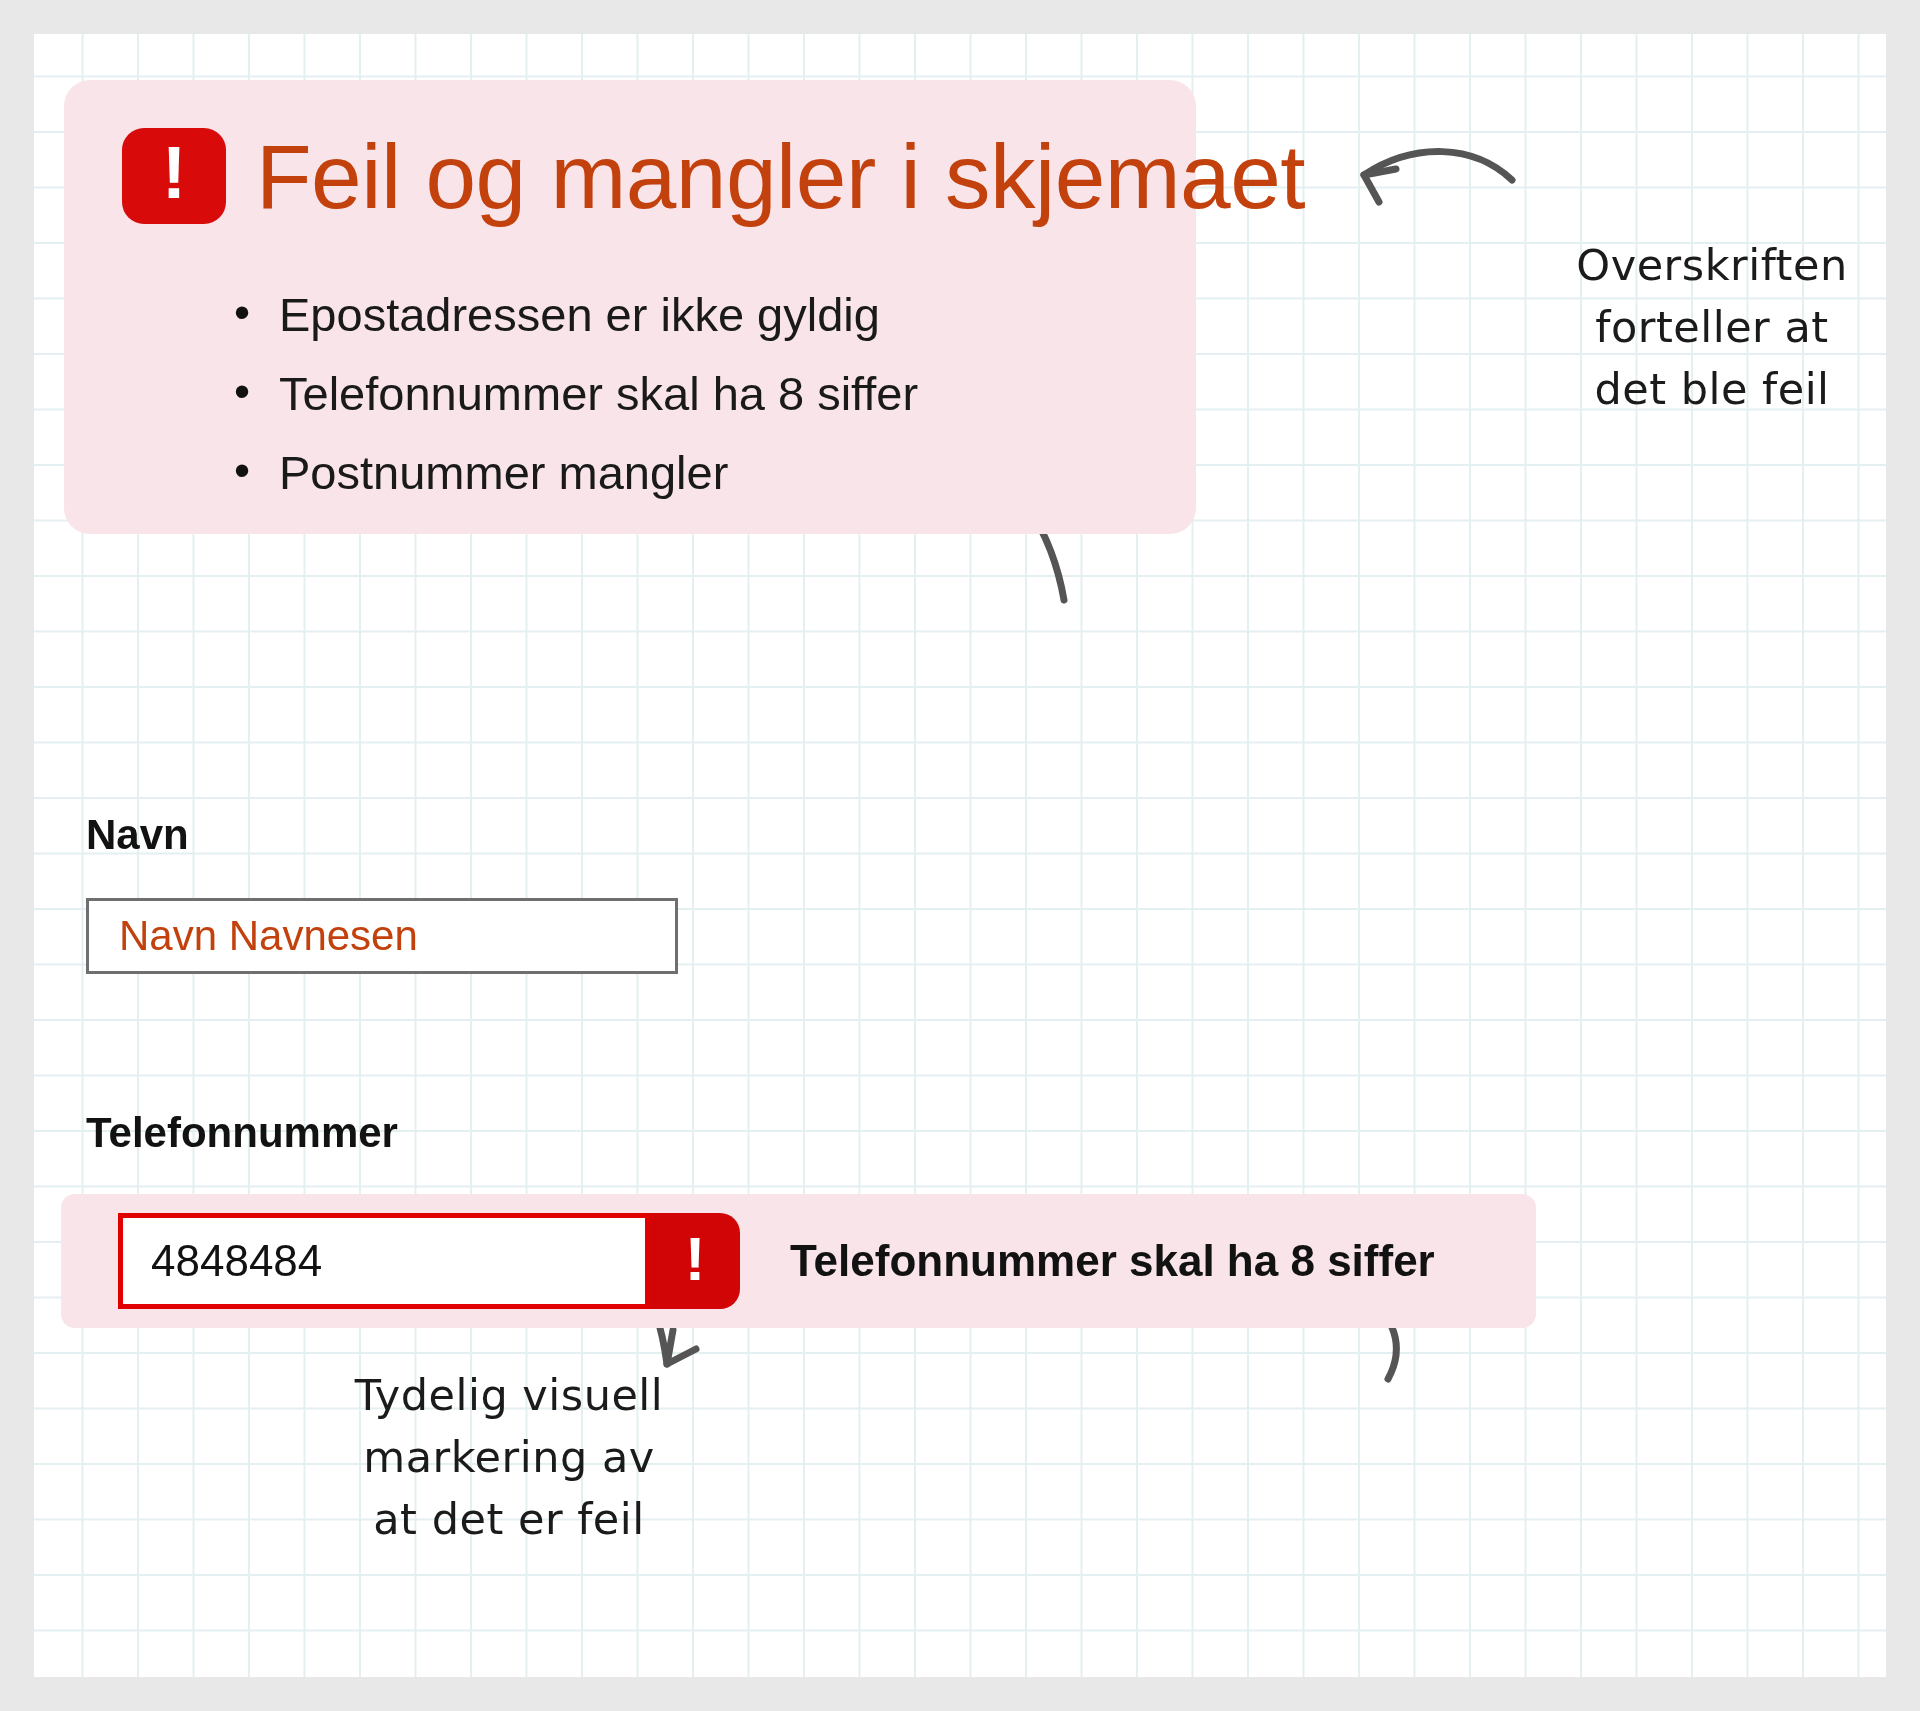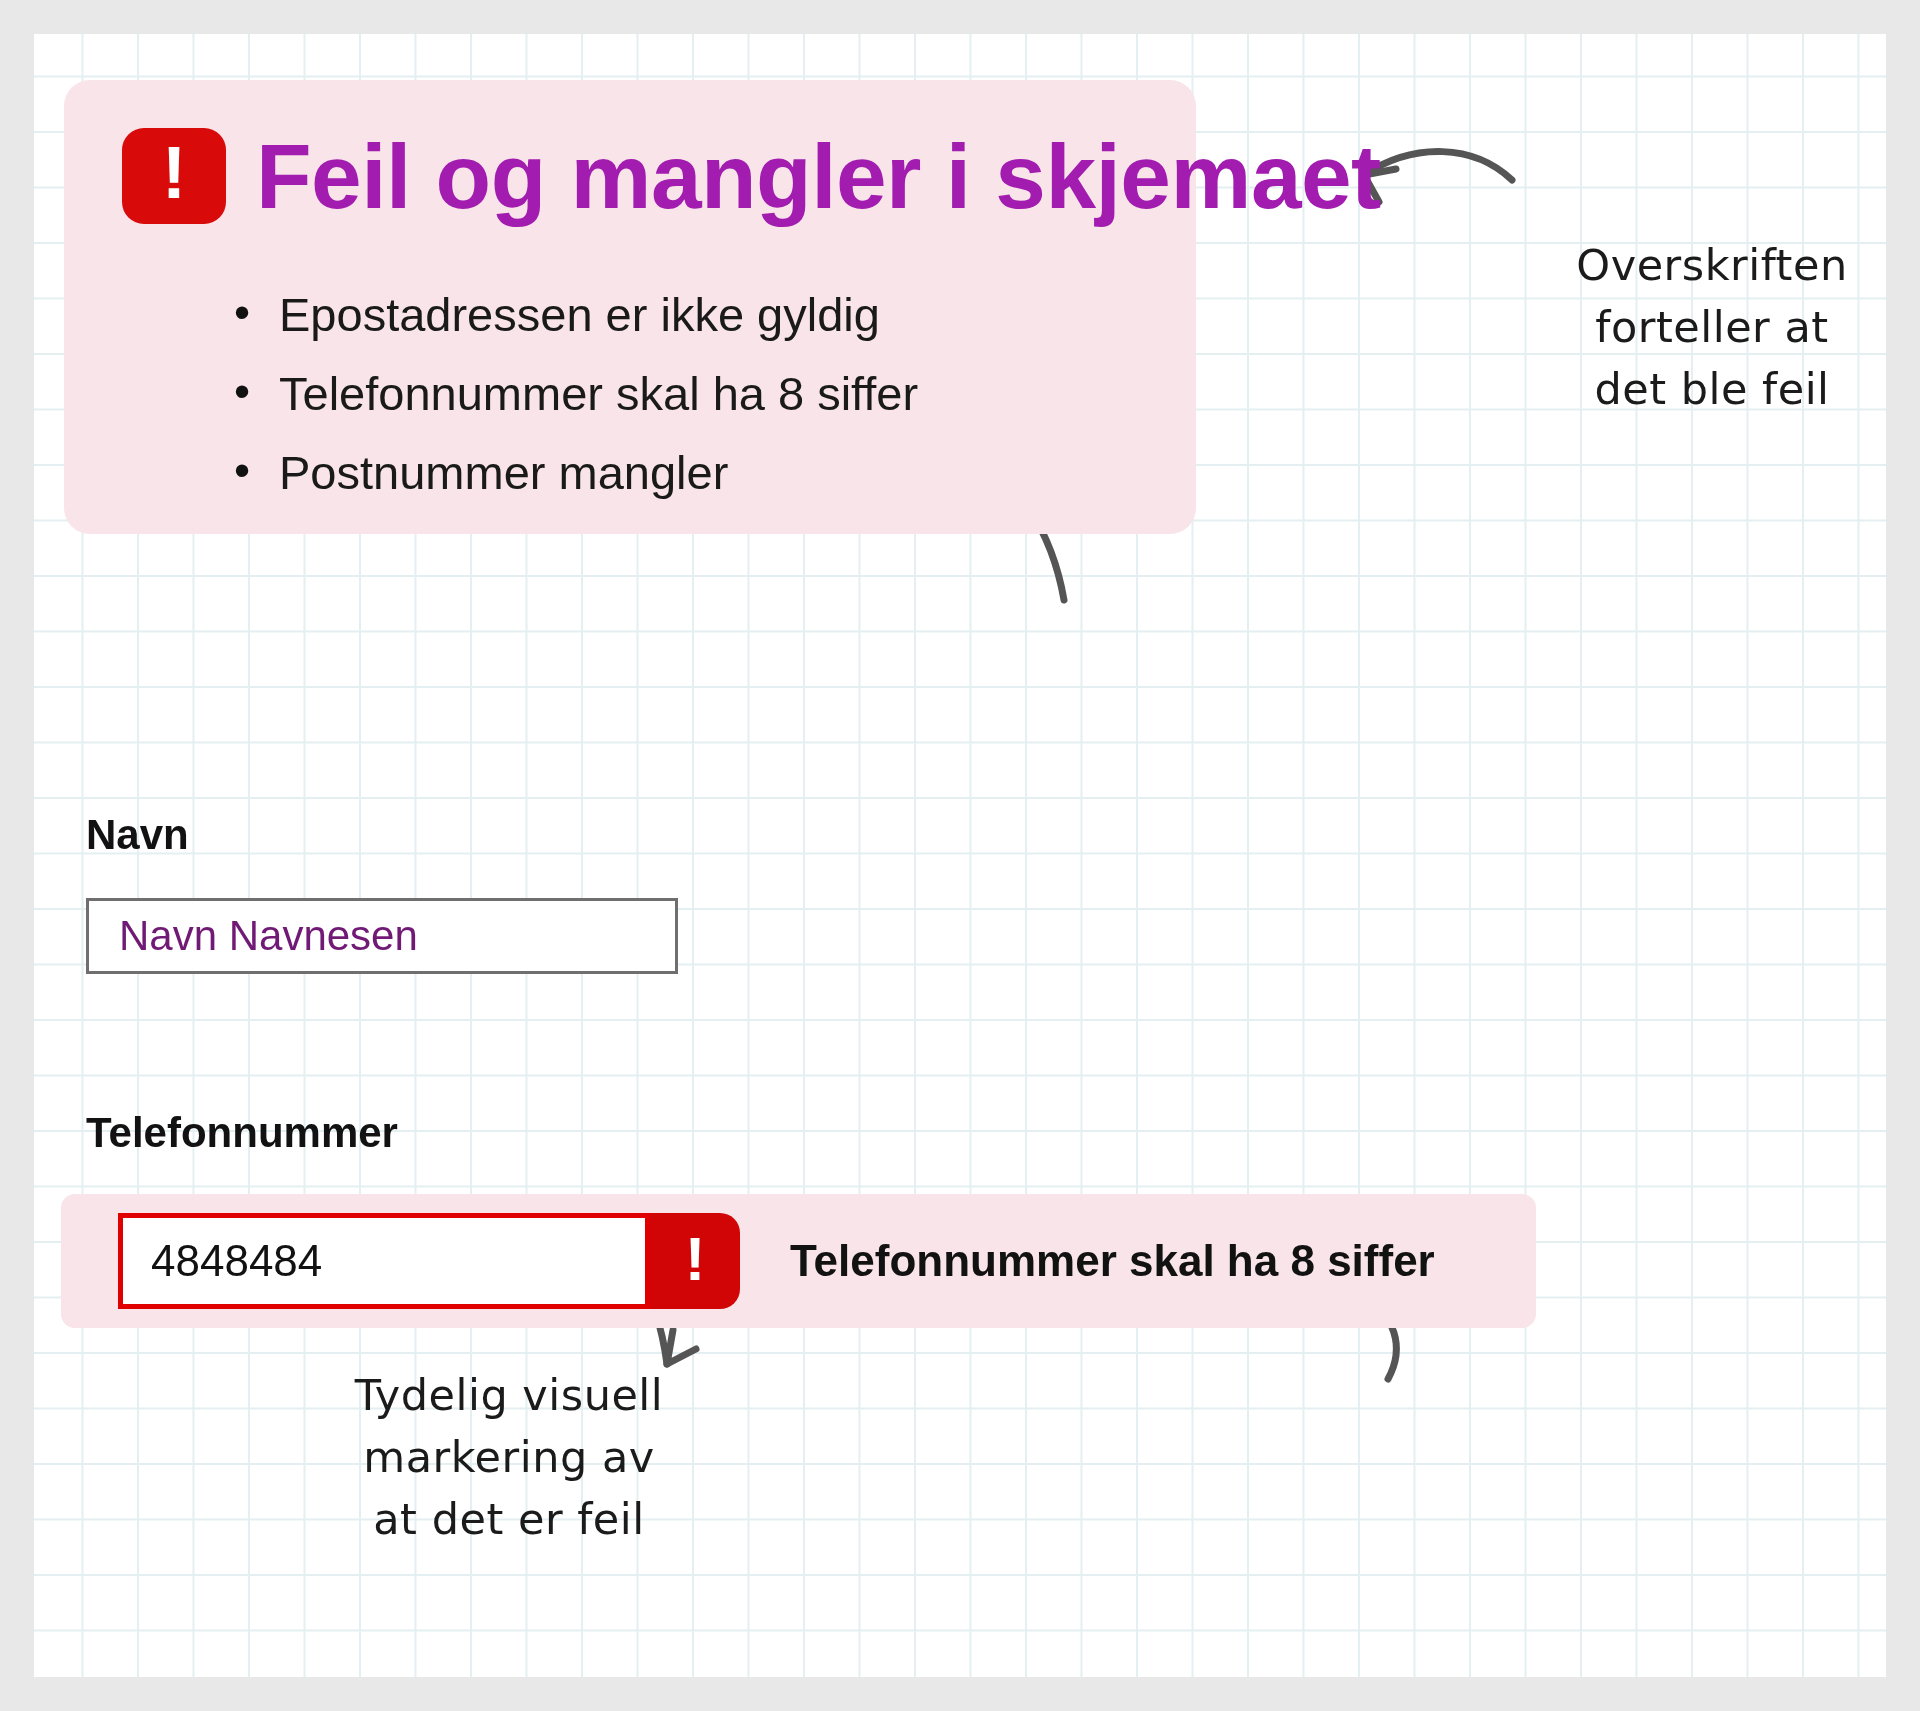"Feil og mangler i skjemaet" #summary-title { color: #a21caf -> #c2410c; font-weight: 700 -> 400 }
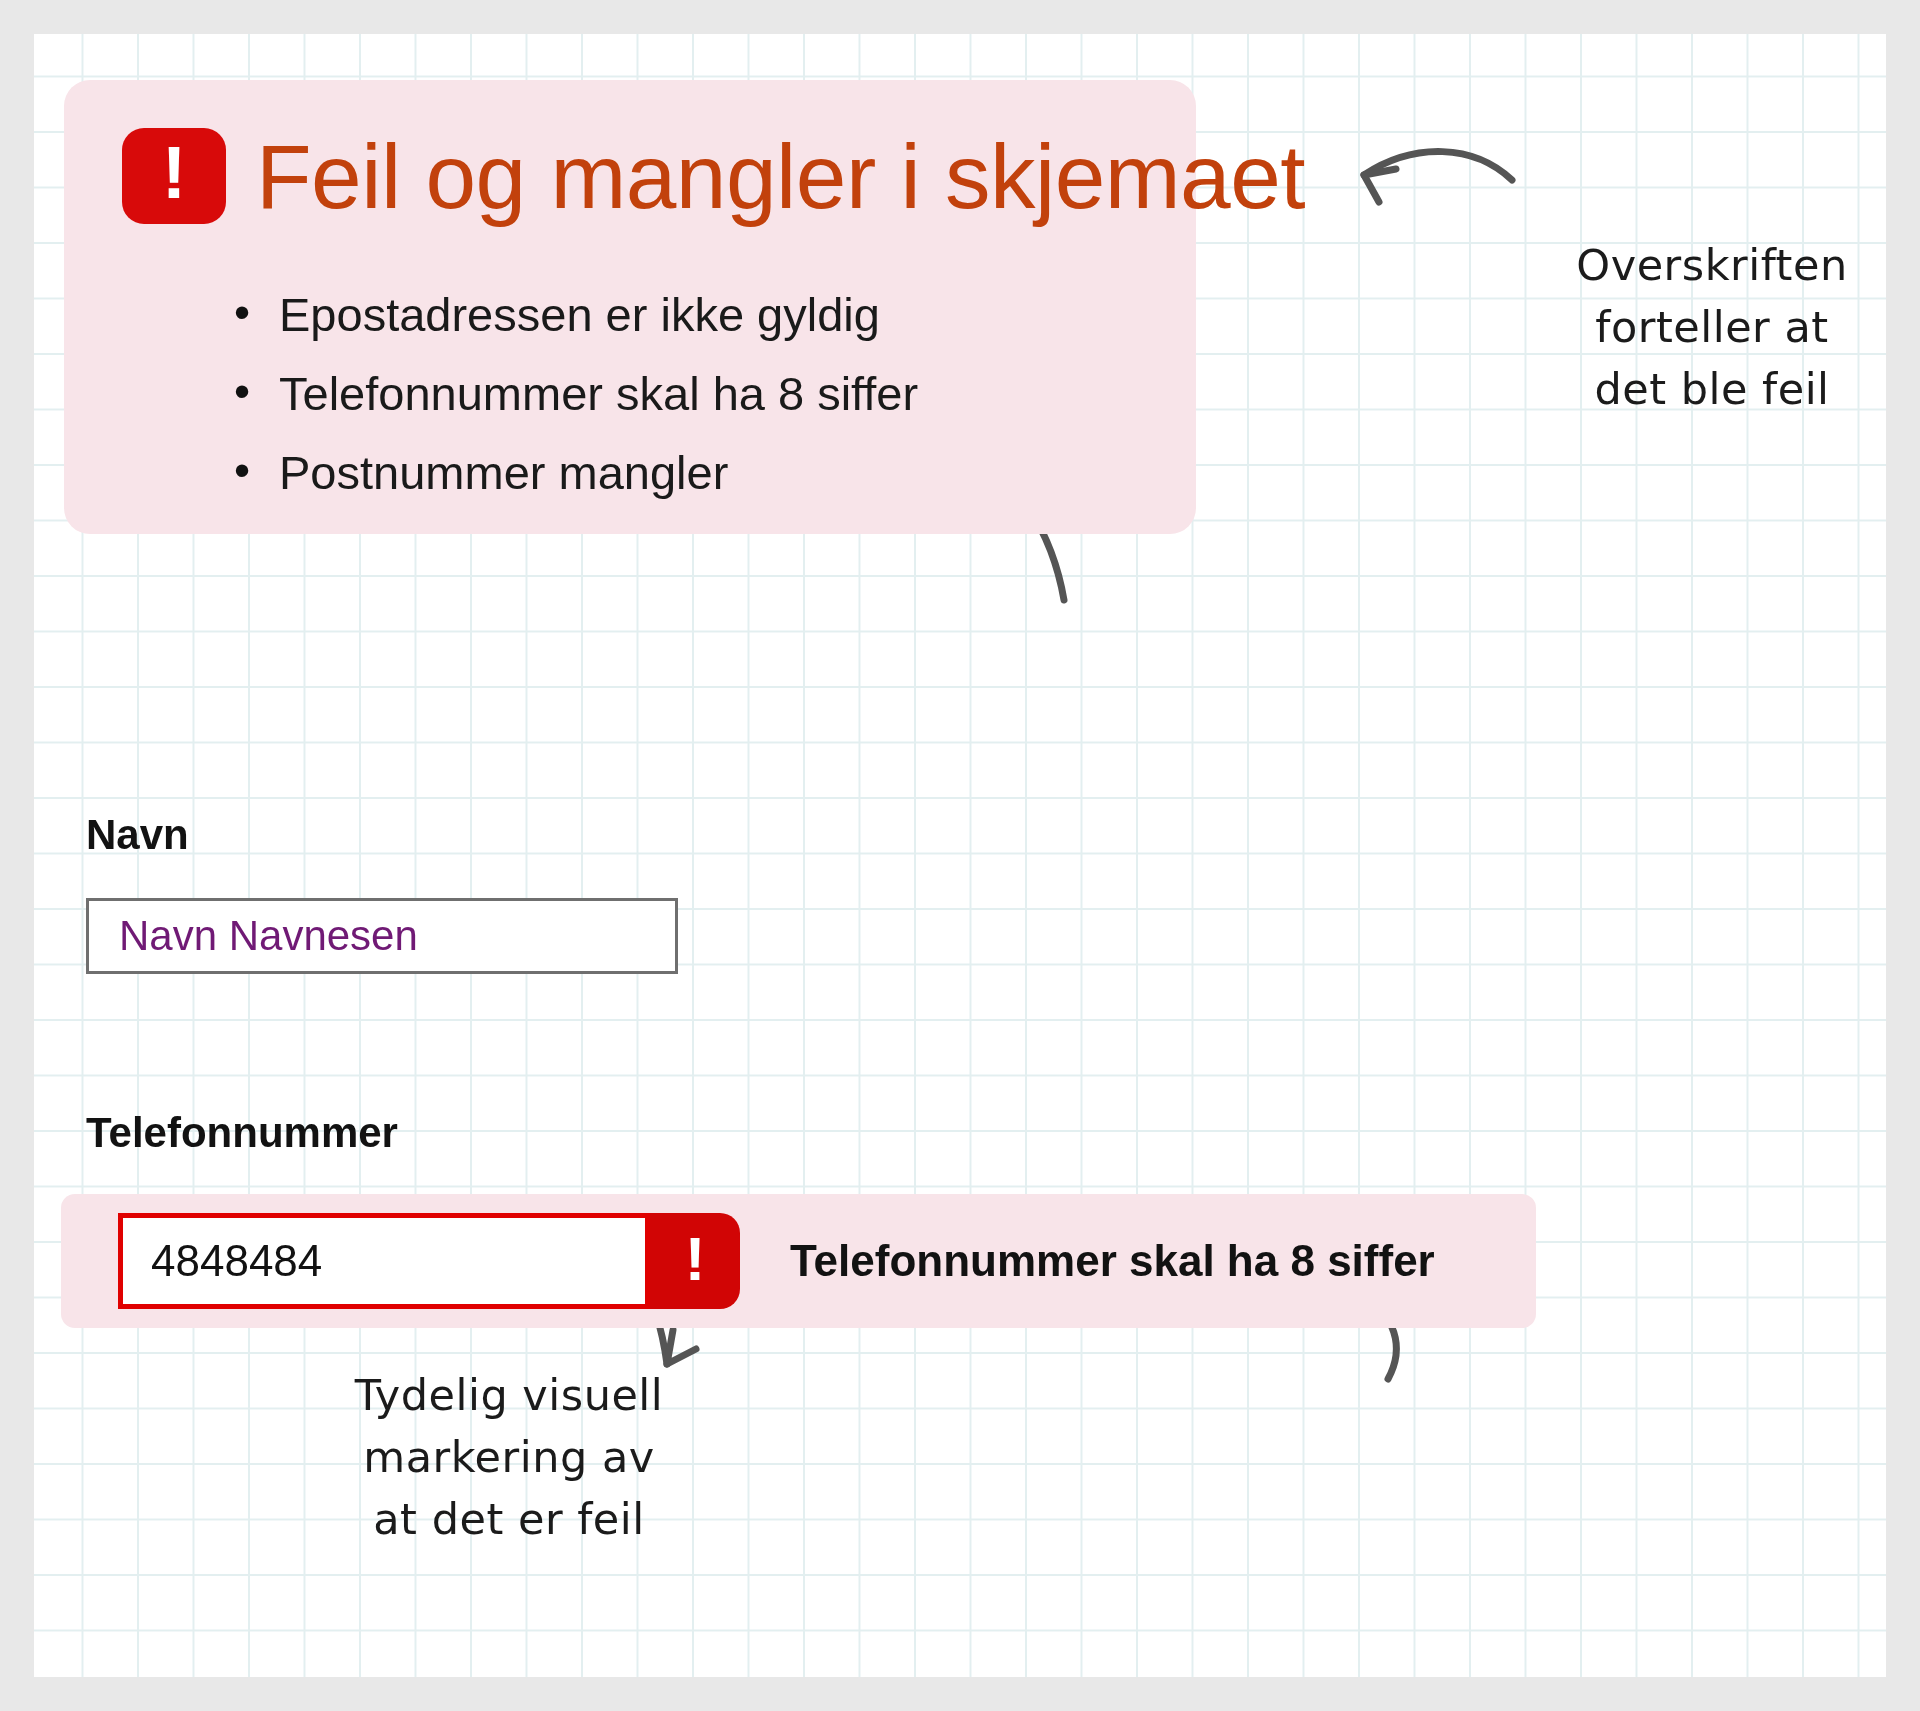"Navn Navnesen" #navn-input .val { color: #701a75 -> #c2410c }
